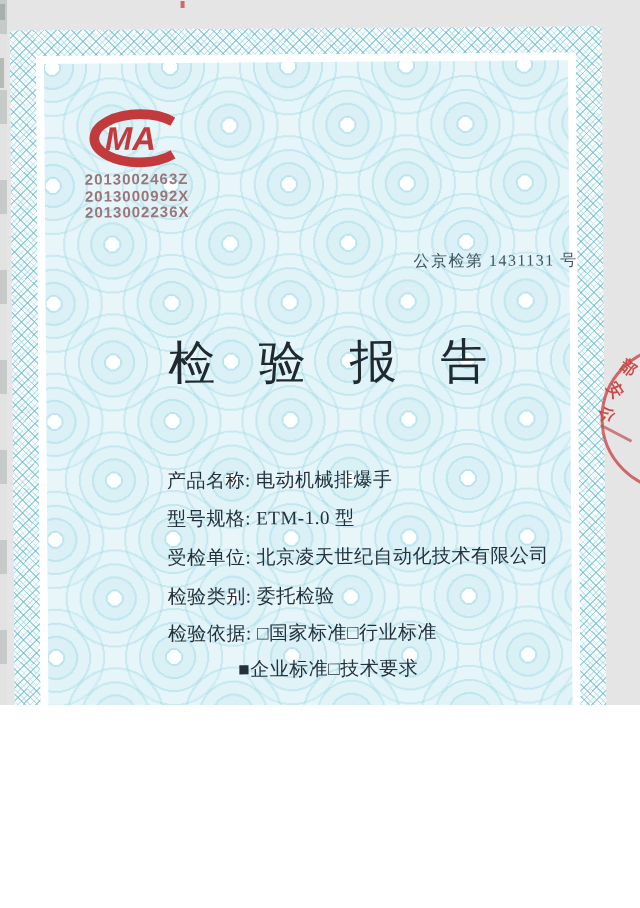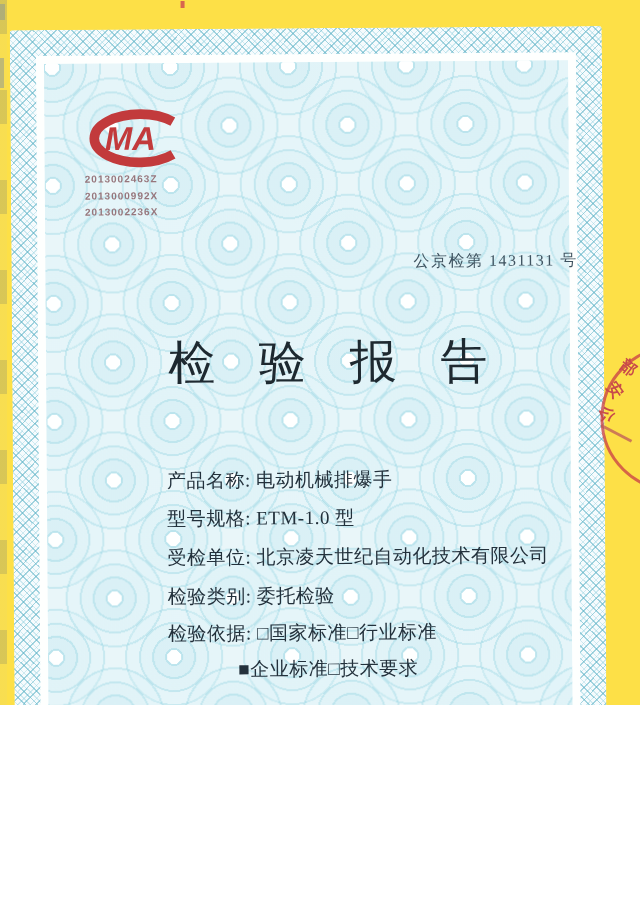"MA" .canvas { background: #fde047 -> #e5e5e5 }
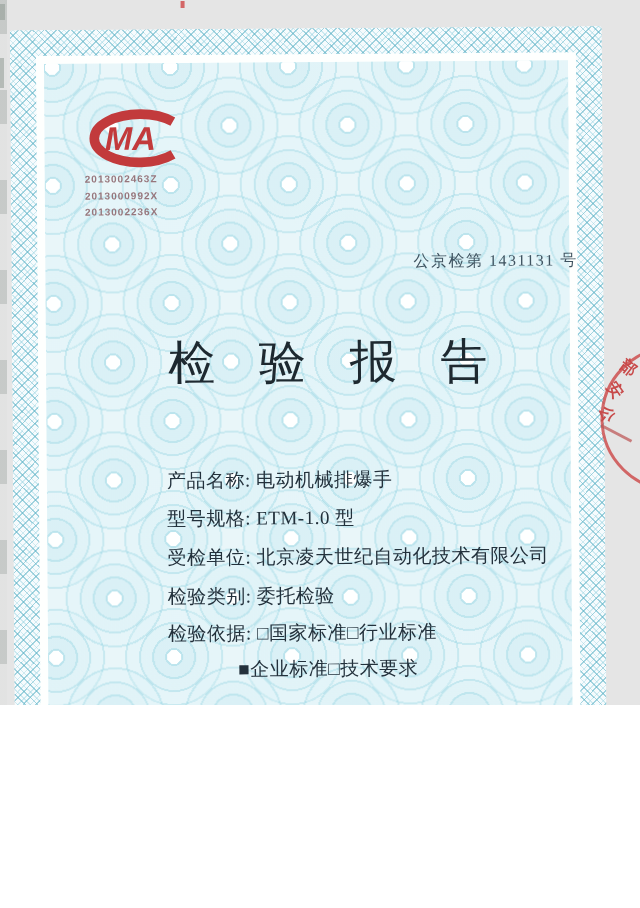"2013002463Z" .acc-numbers { font-size: 10px -> 15px }
